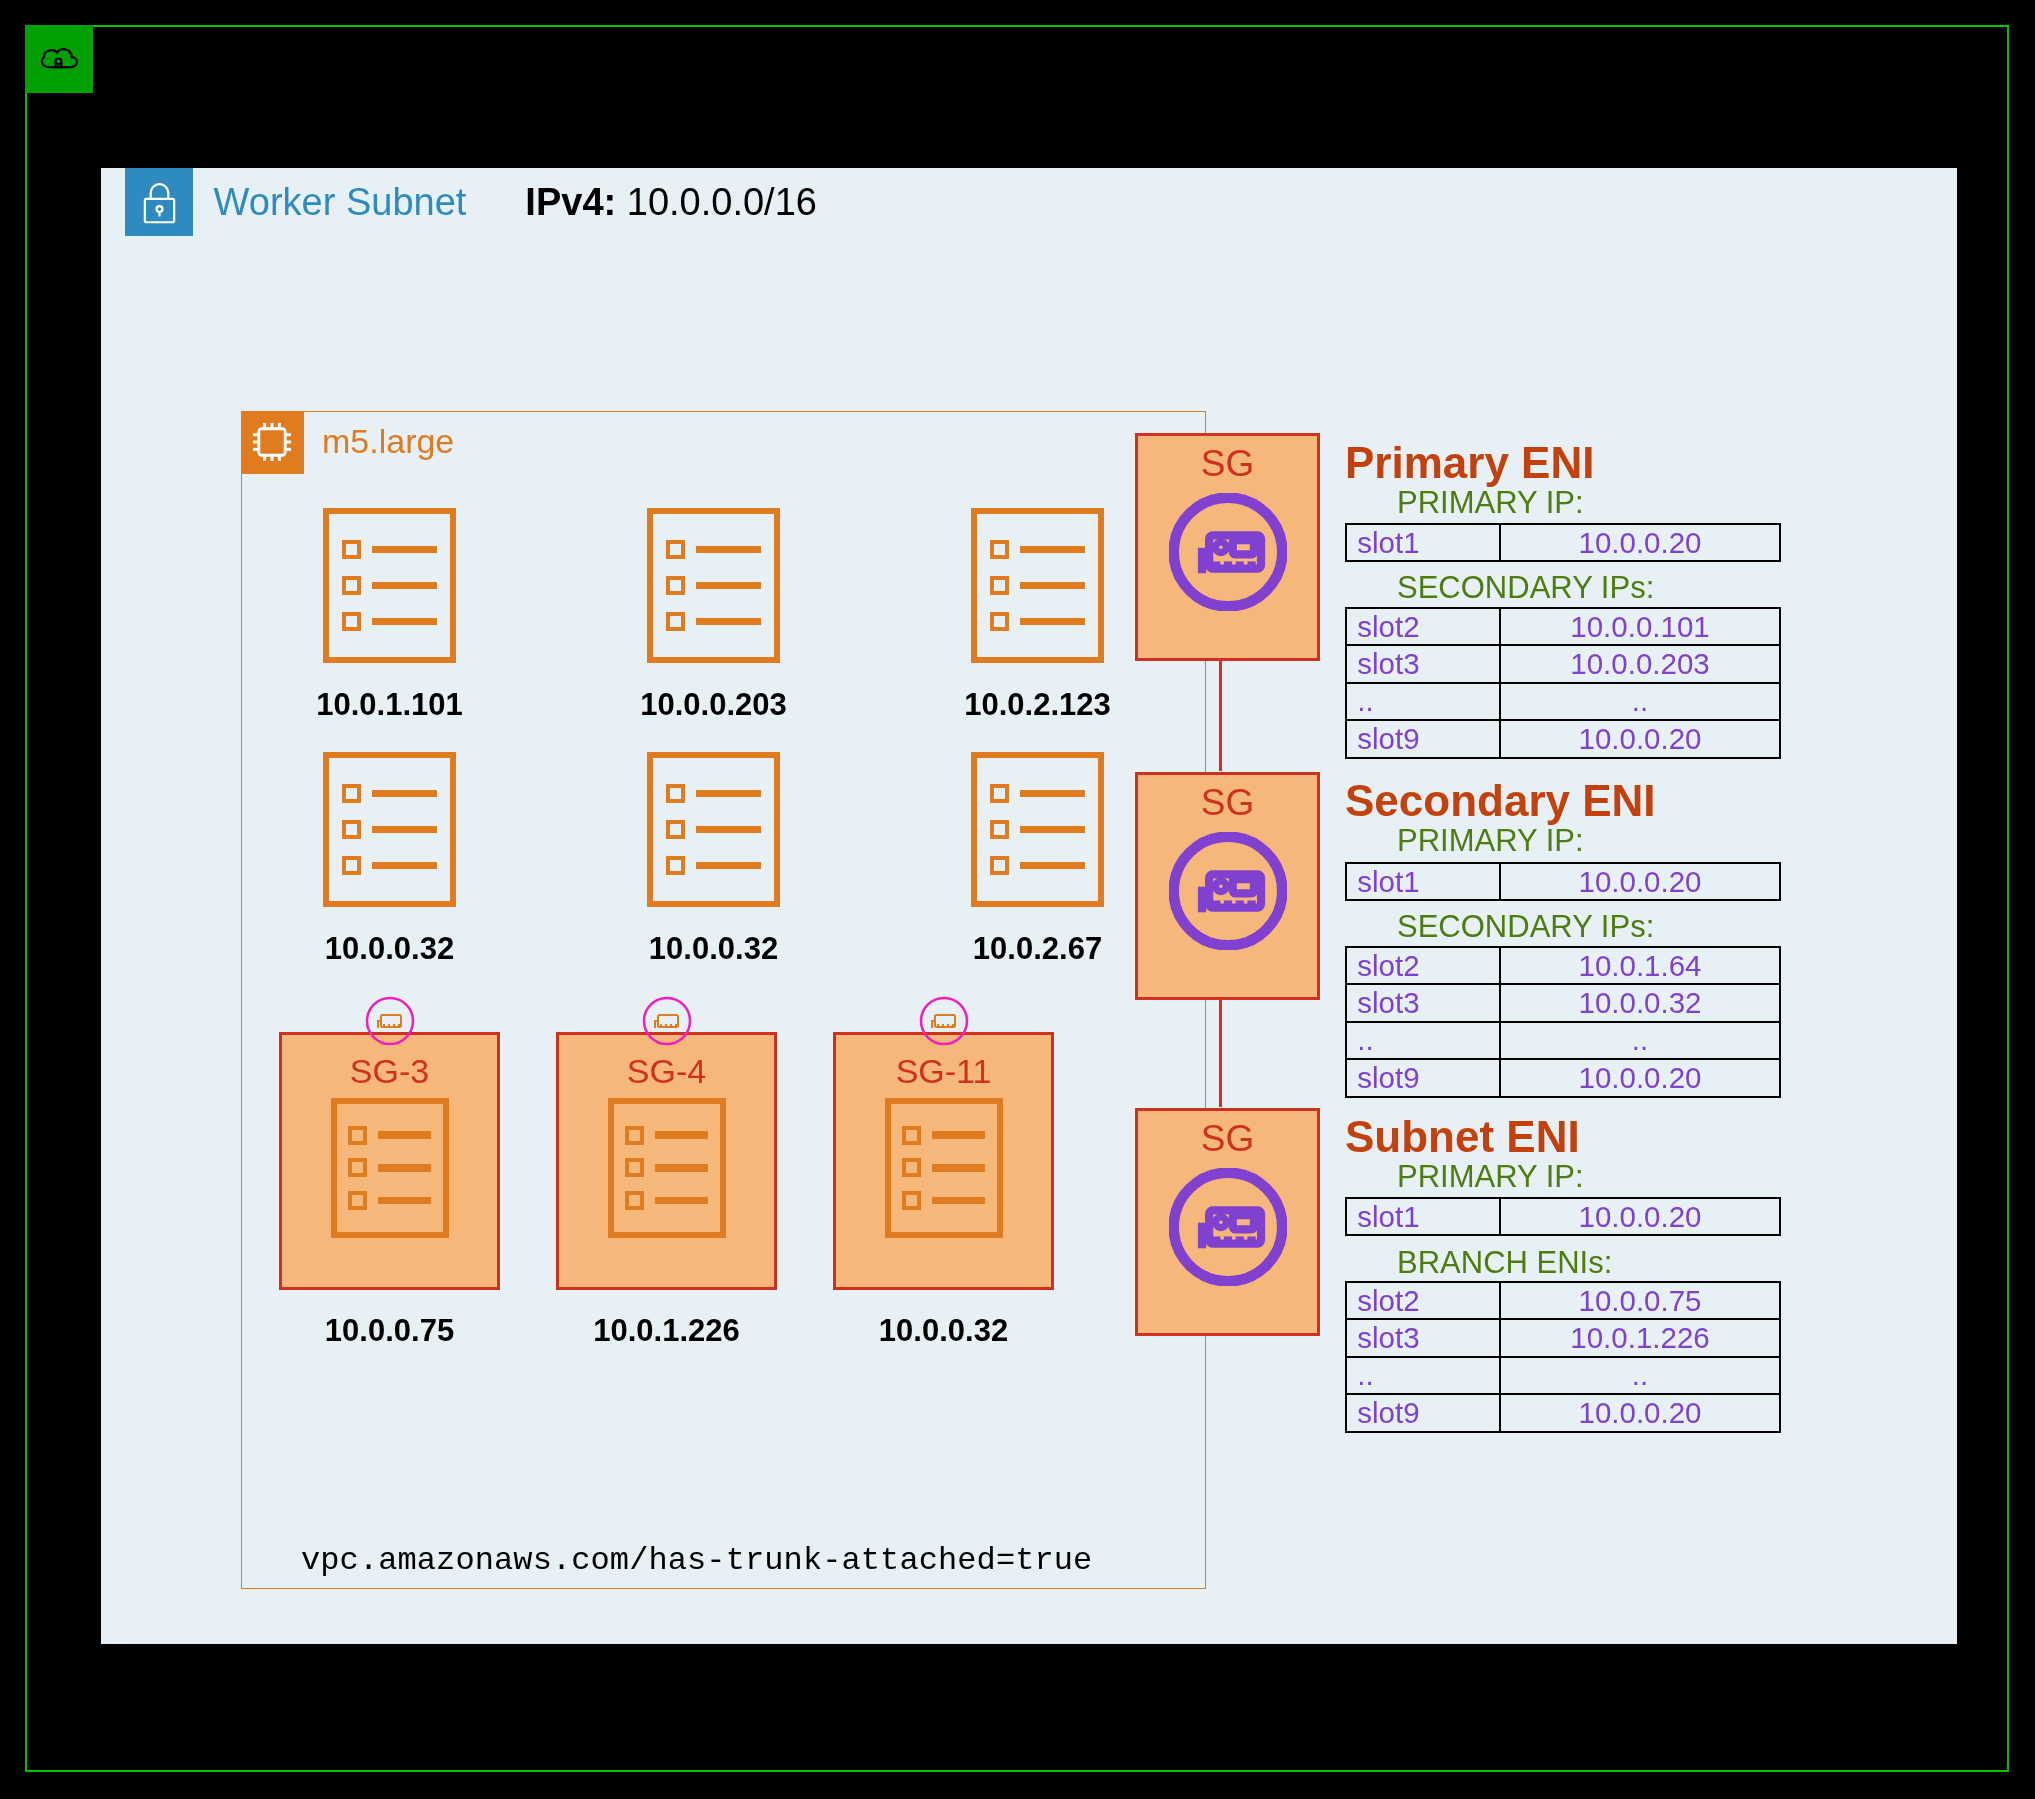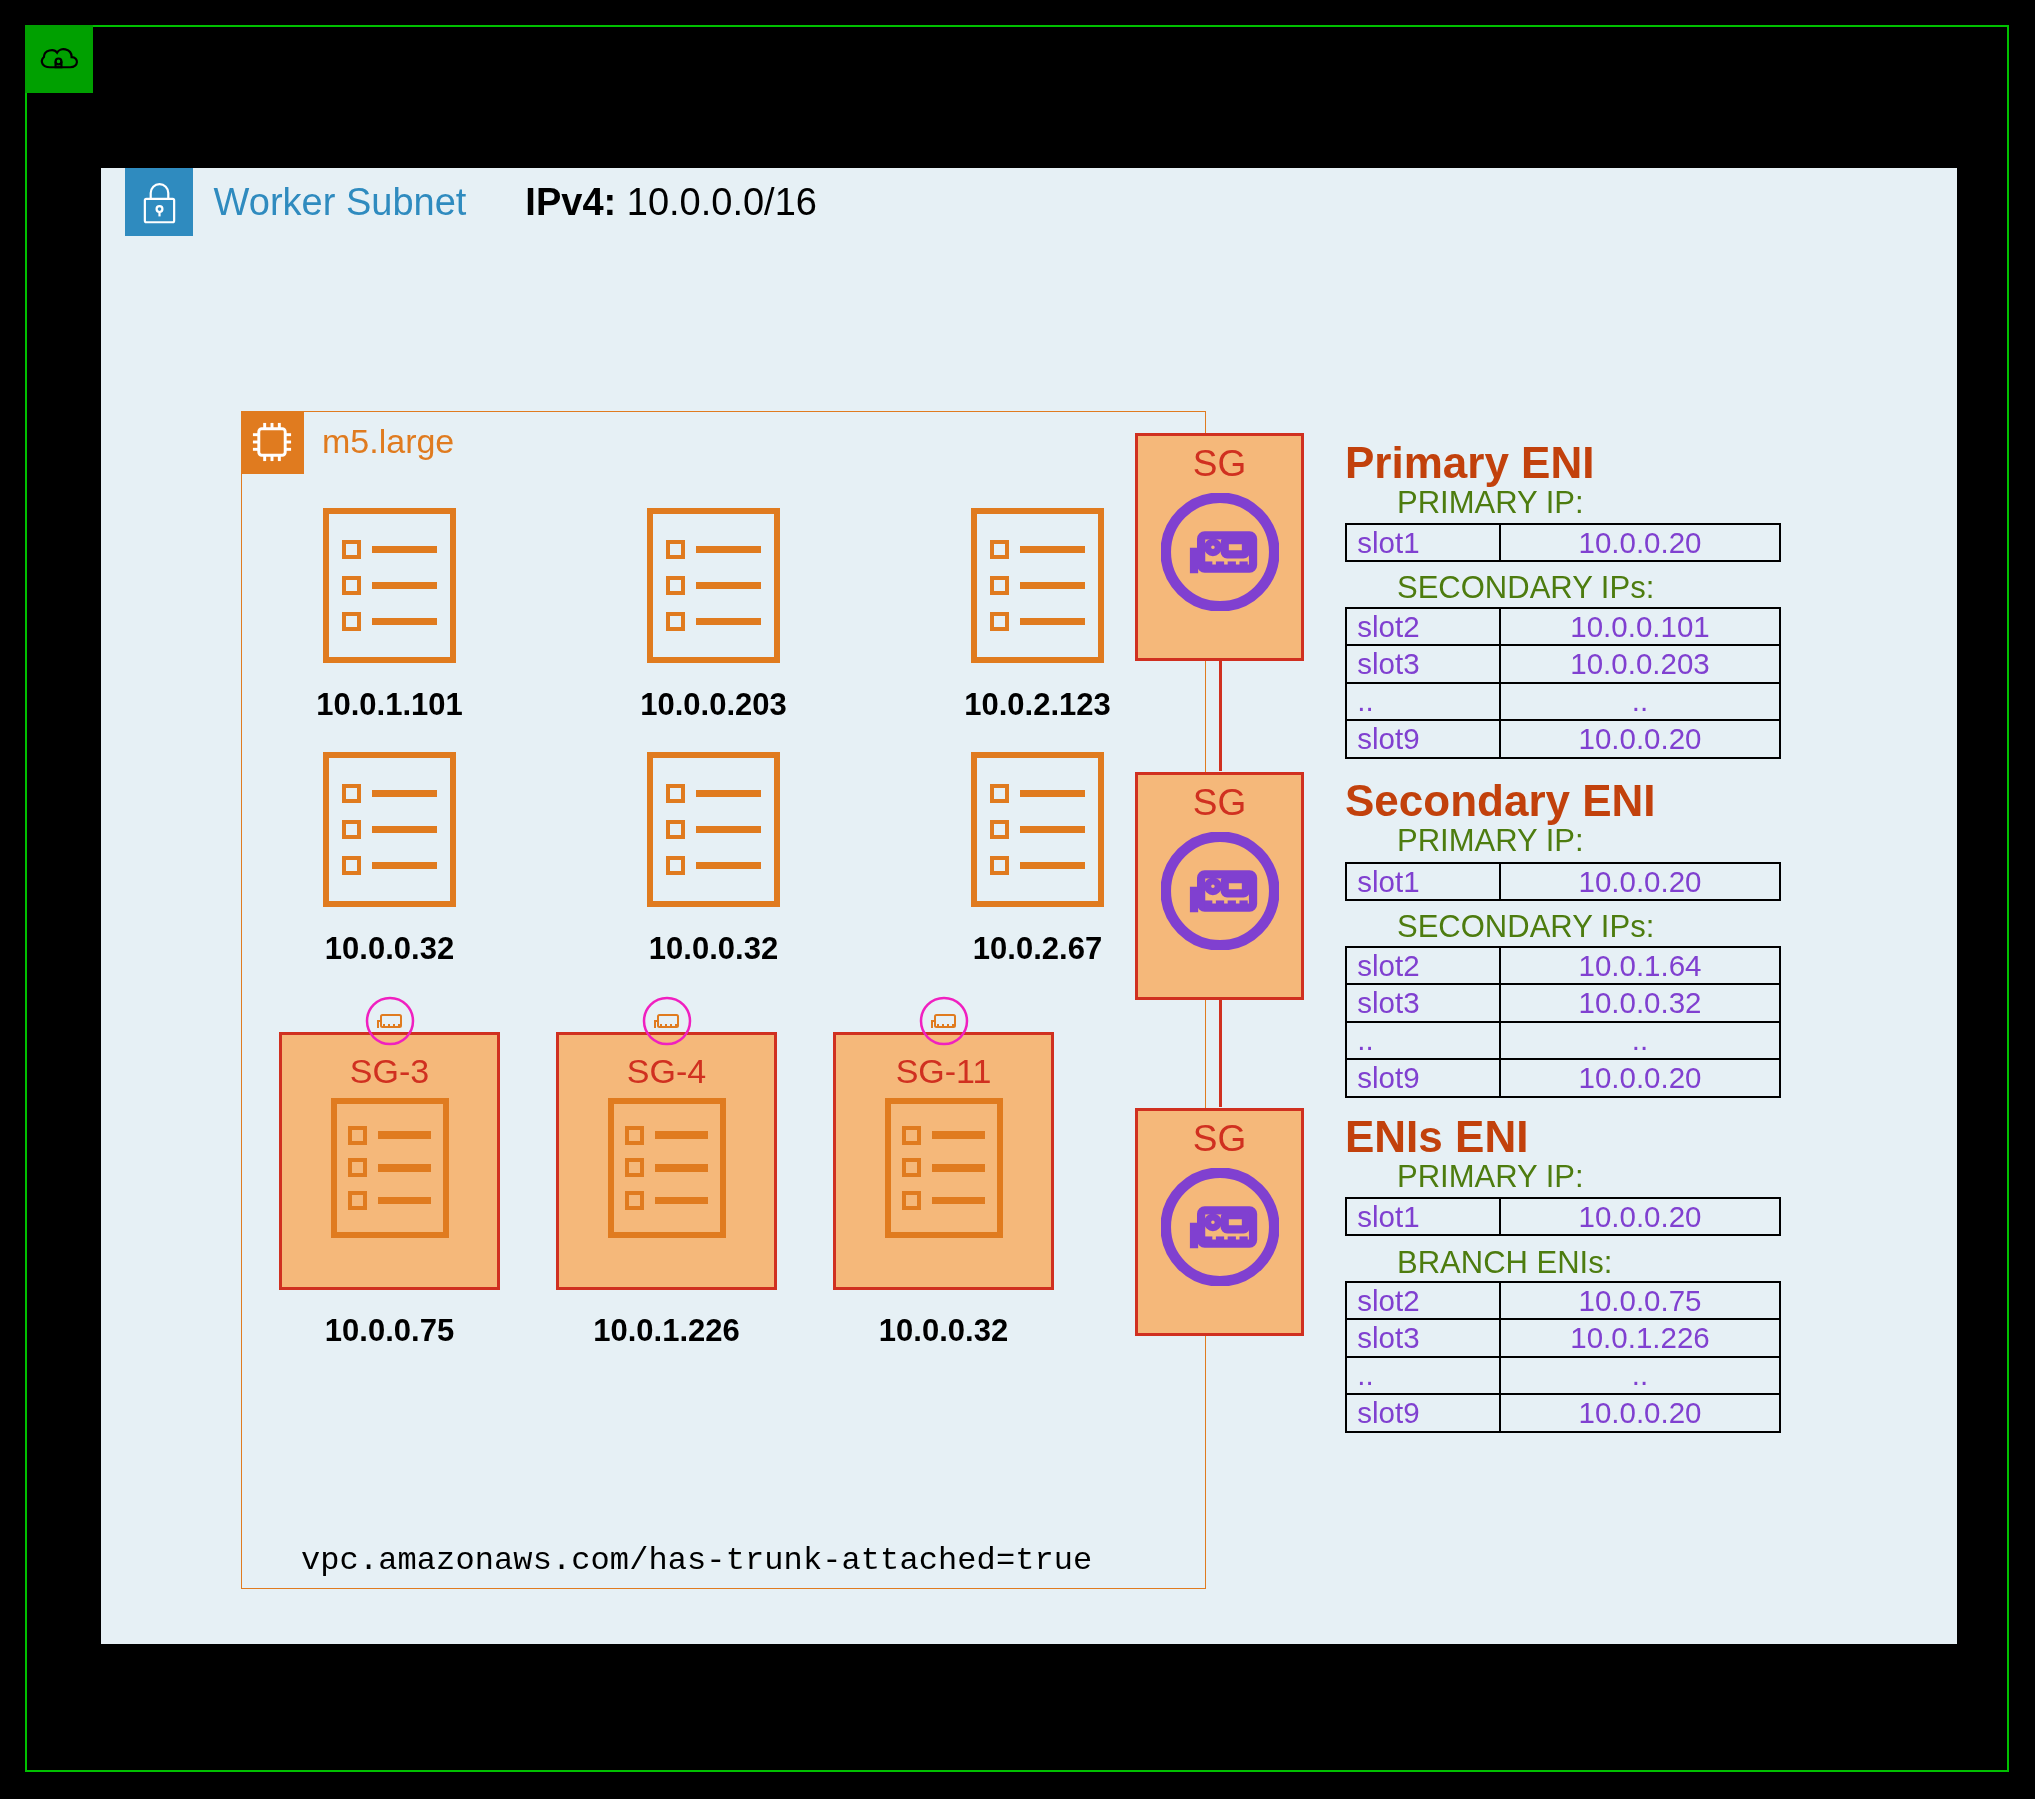"SG" .eni-card { width: 169px -> 185px }
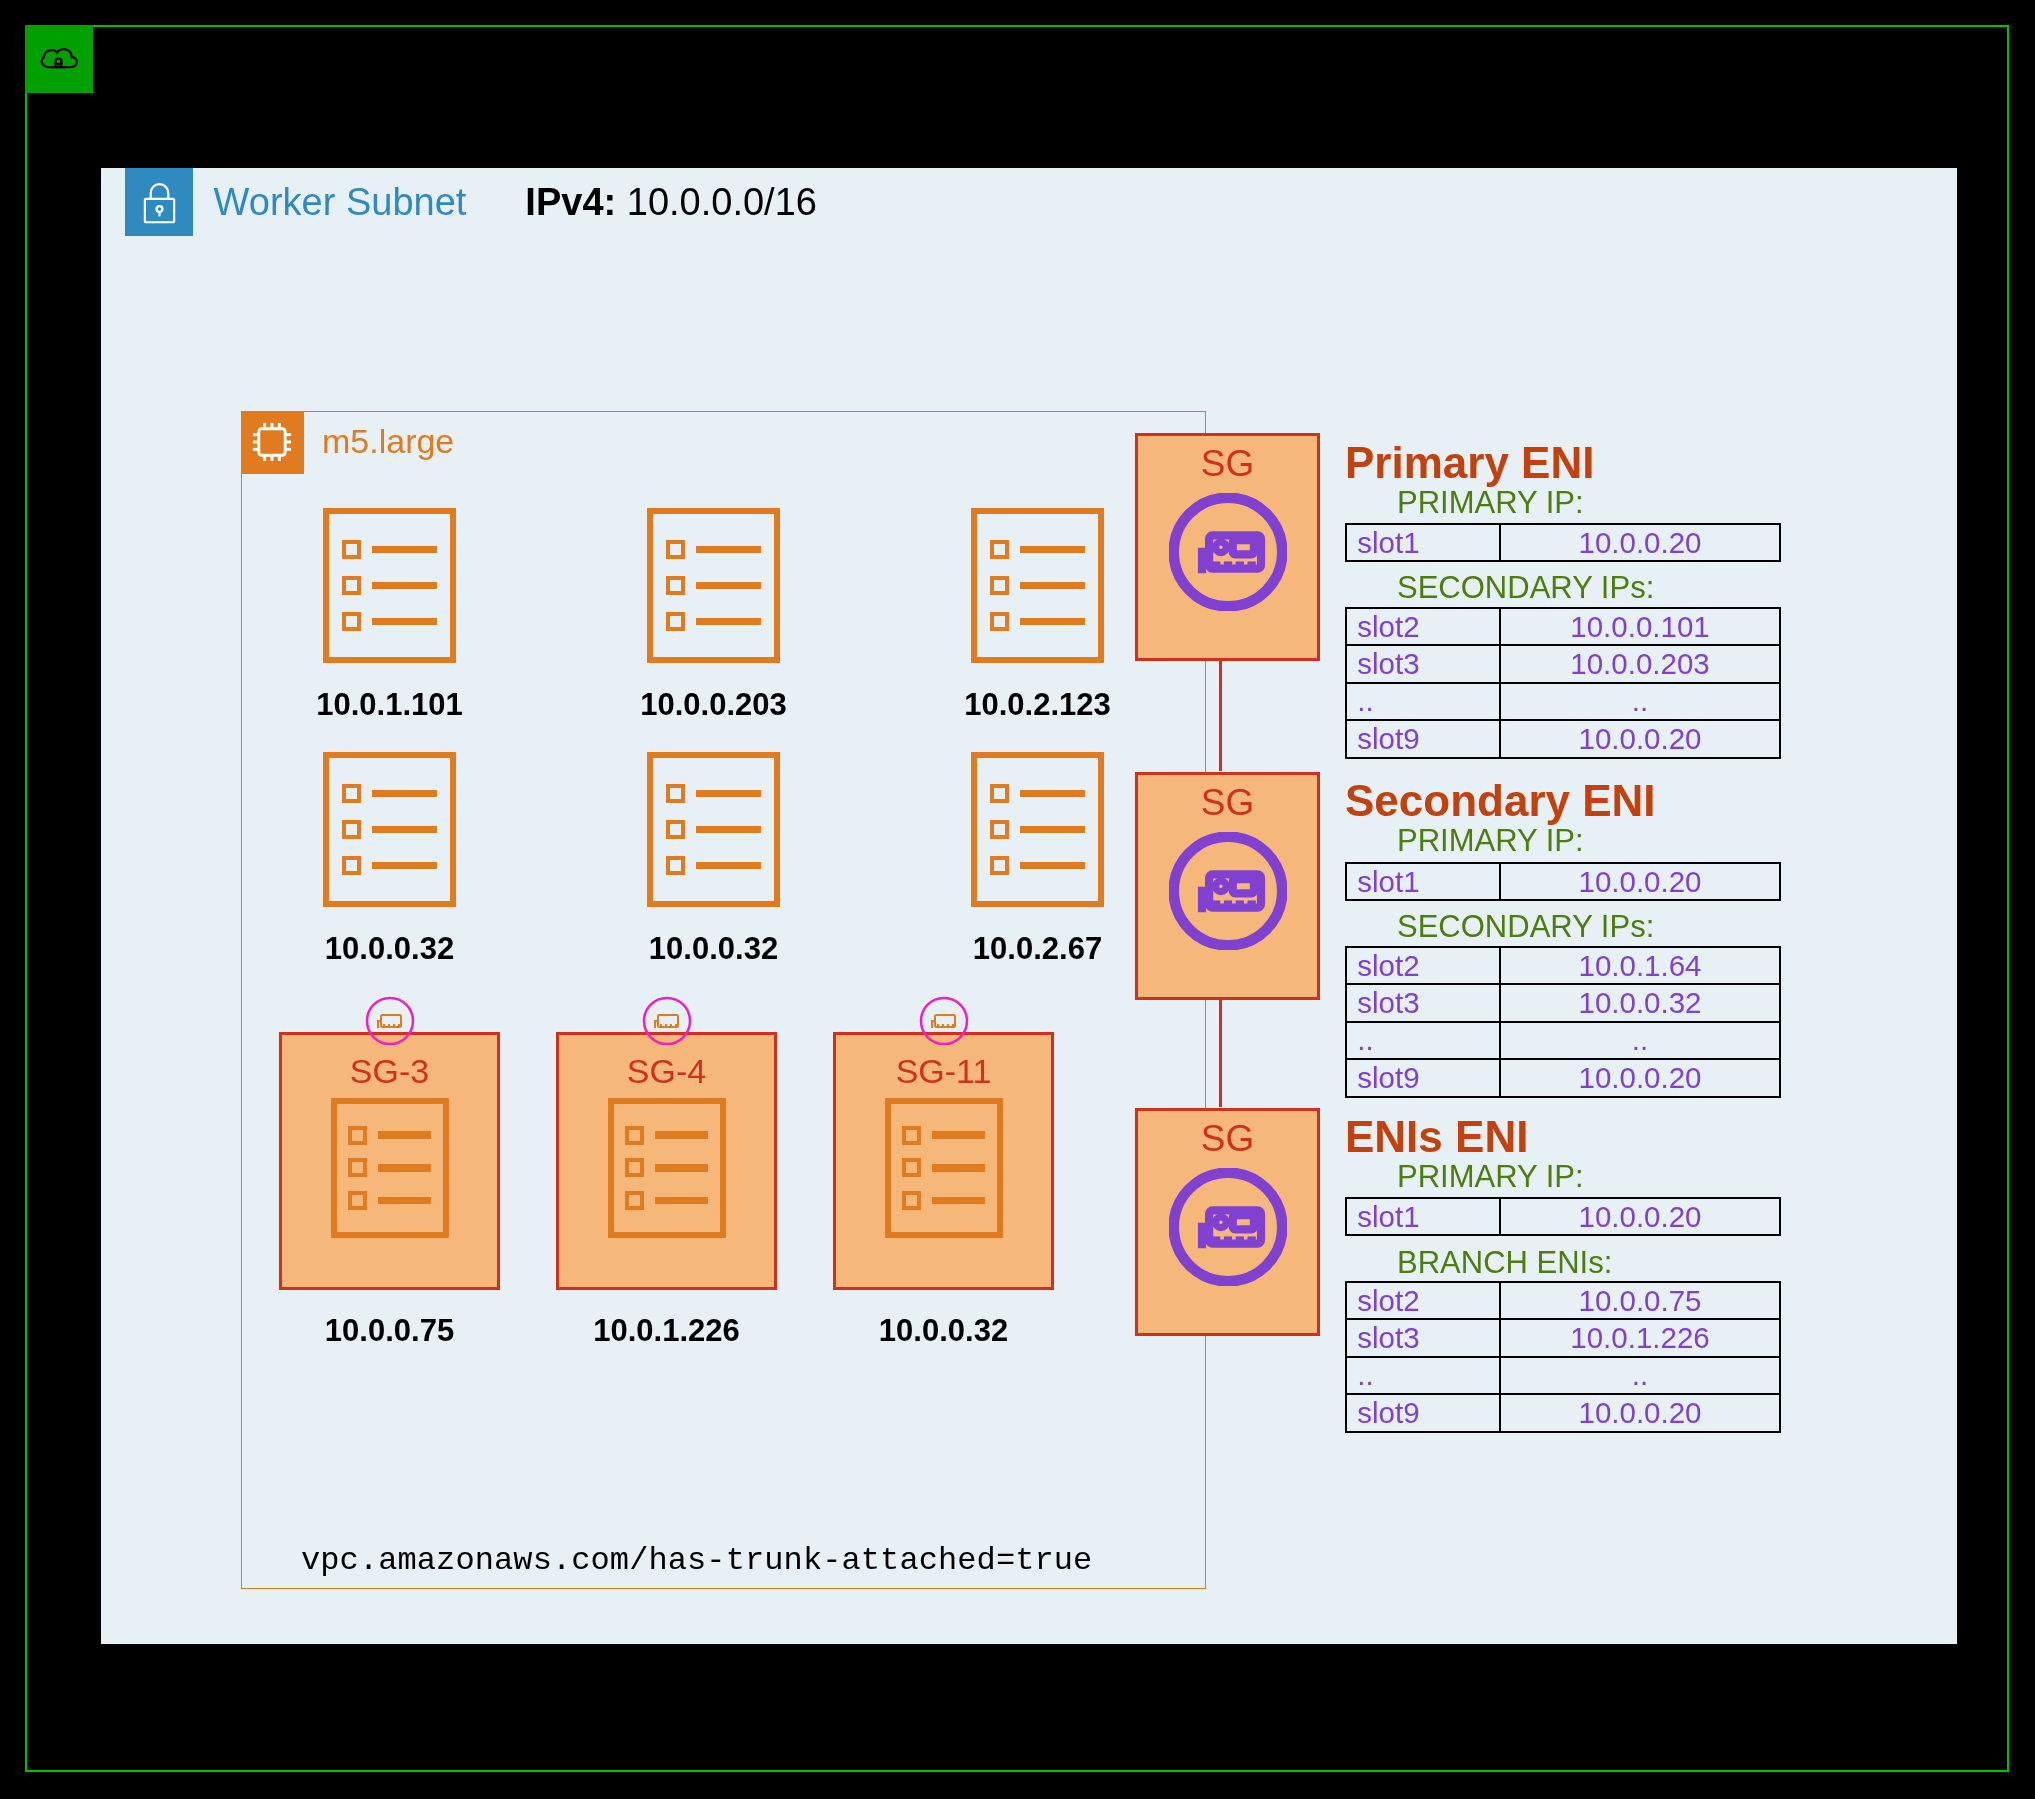"ENIs ENI" div.eni-title { text: ENIs -> Subnet }
